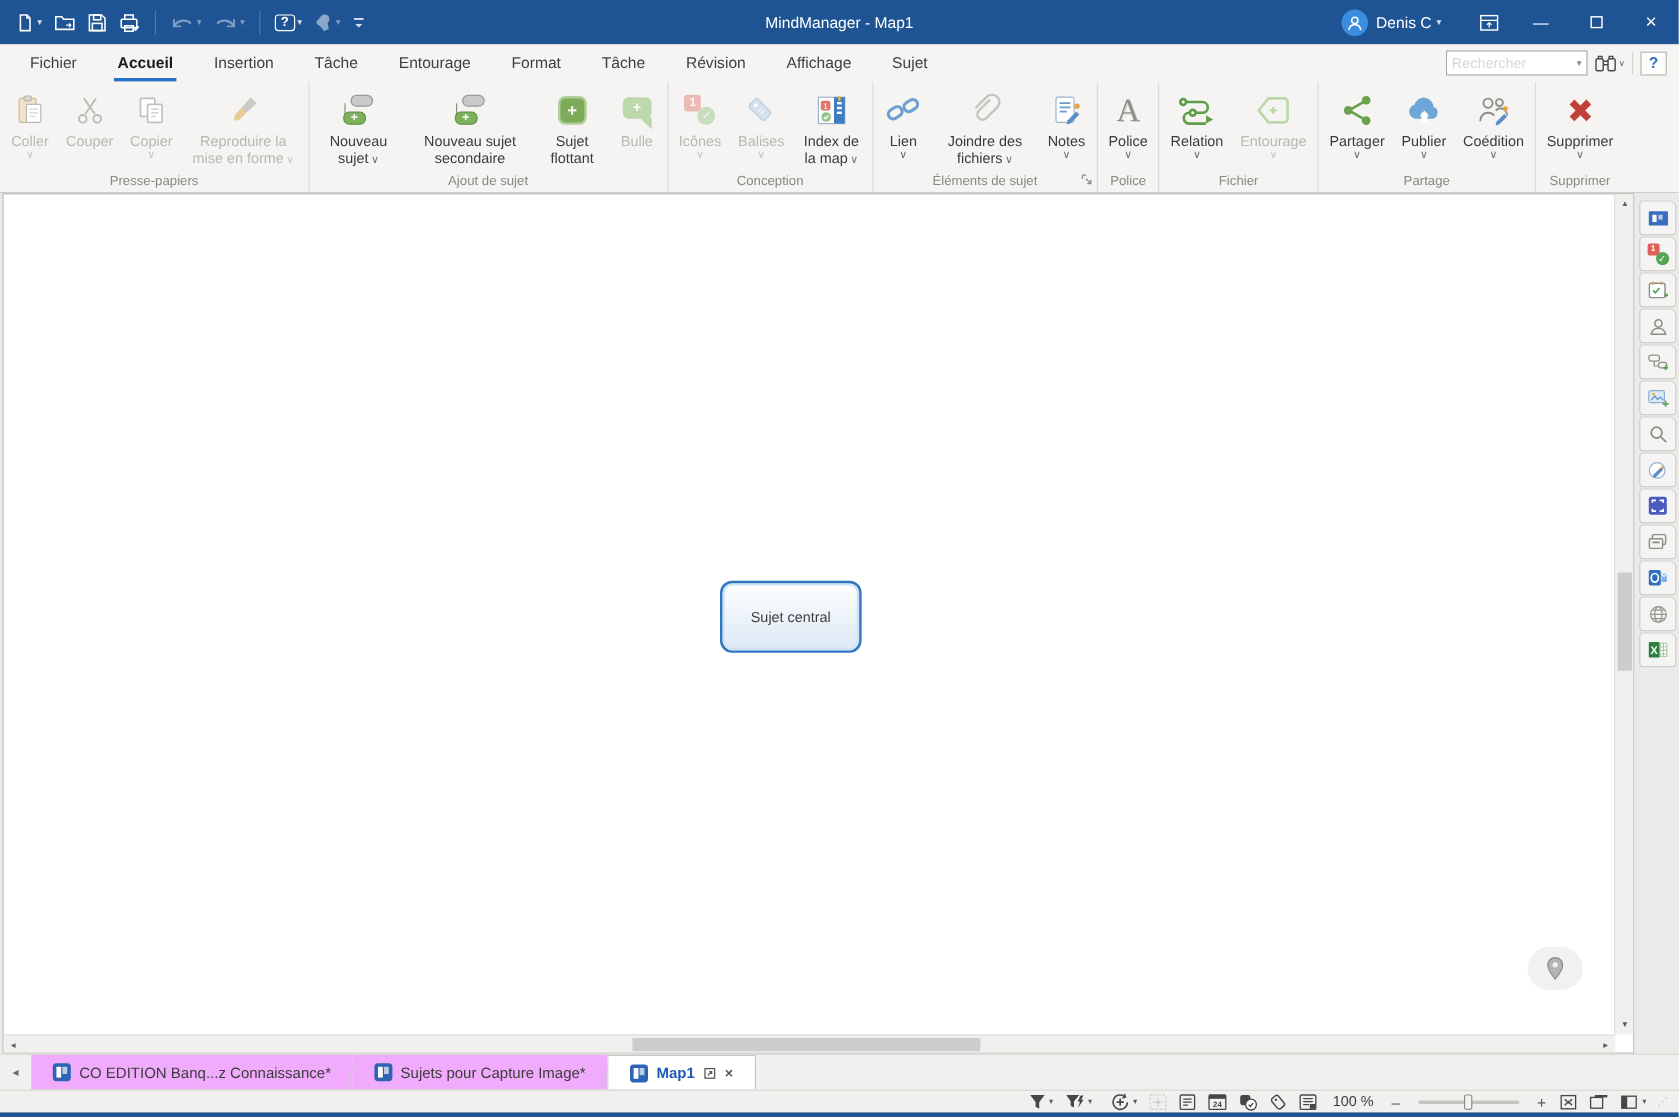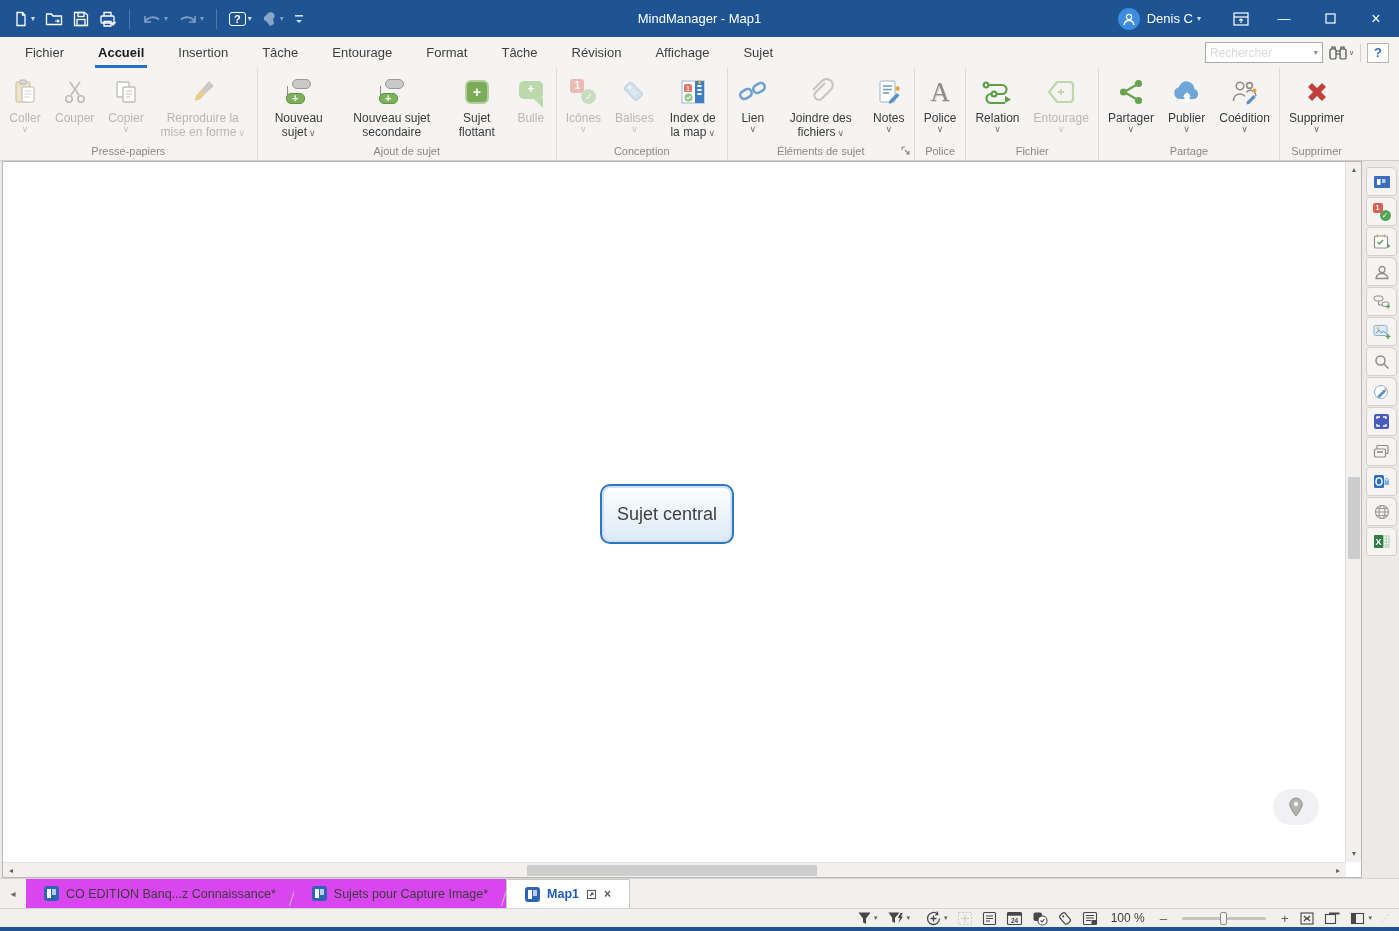"Sujet central" .topic { font-size: 18px -> 12px; width: 134px -> 118px }
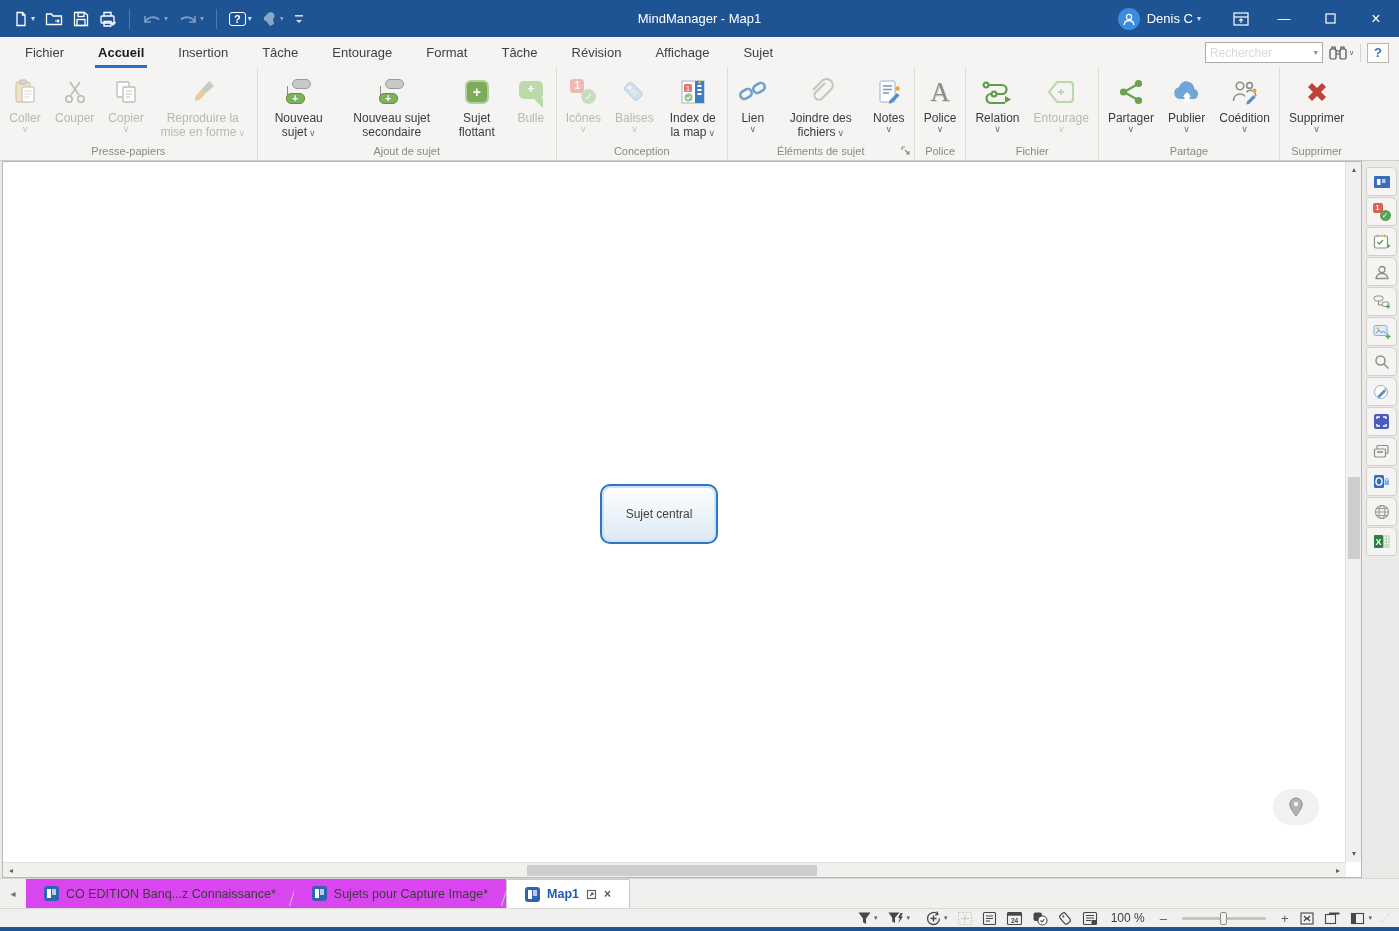"CO EDITION Banq...z Connaissance*" .dtab.inactive { background: #d946ef -> #f0abfc }
